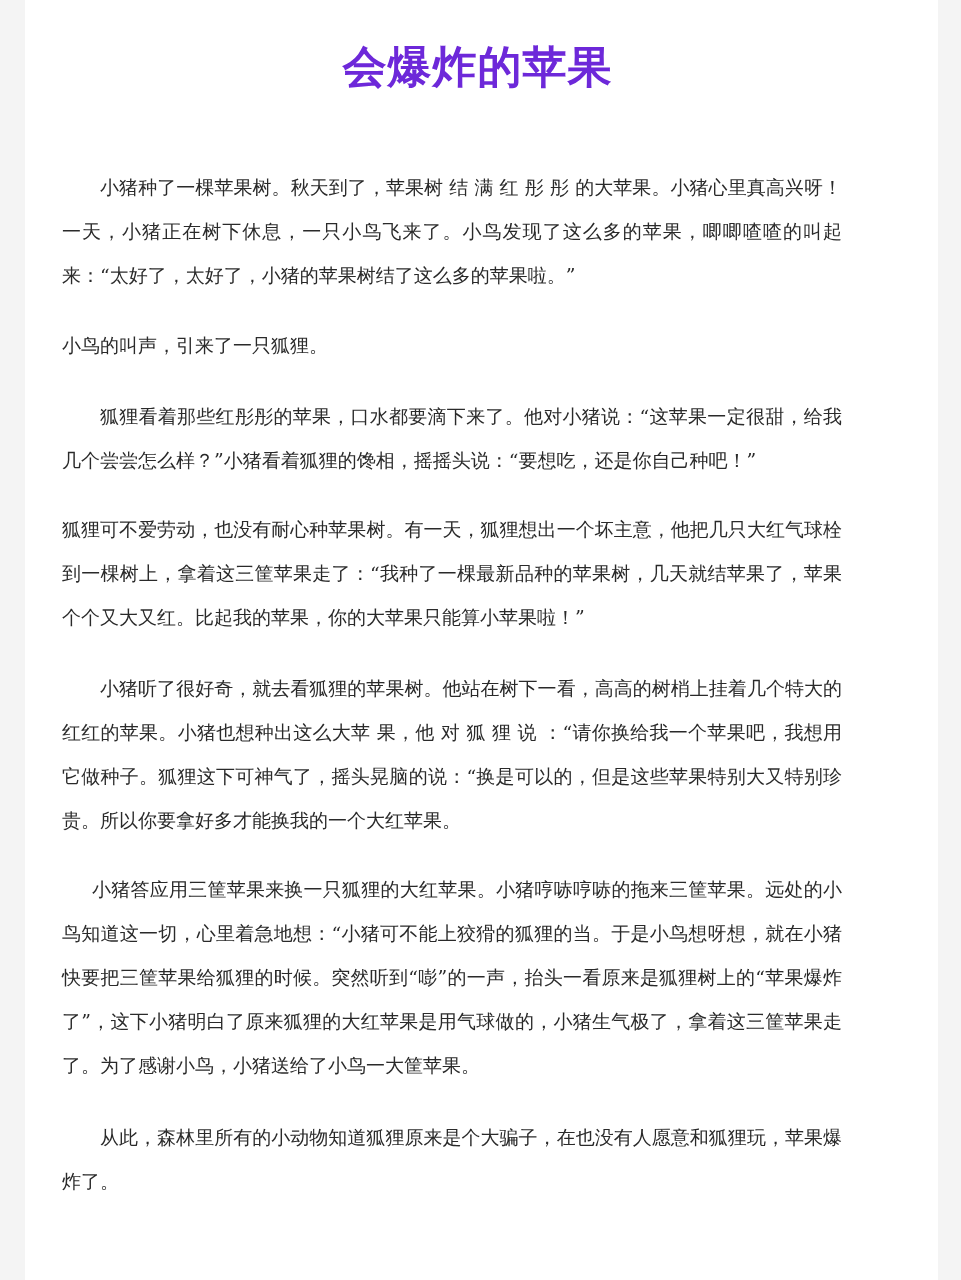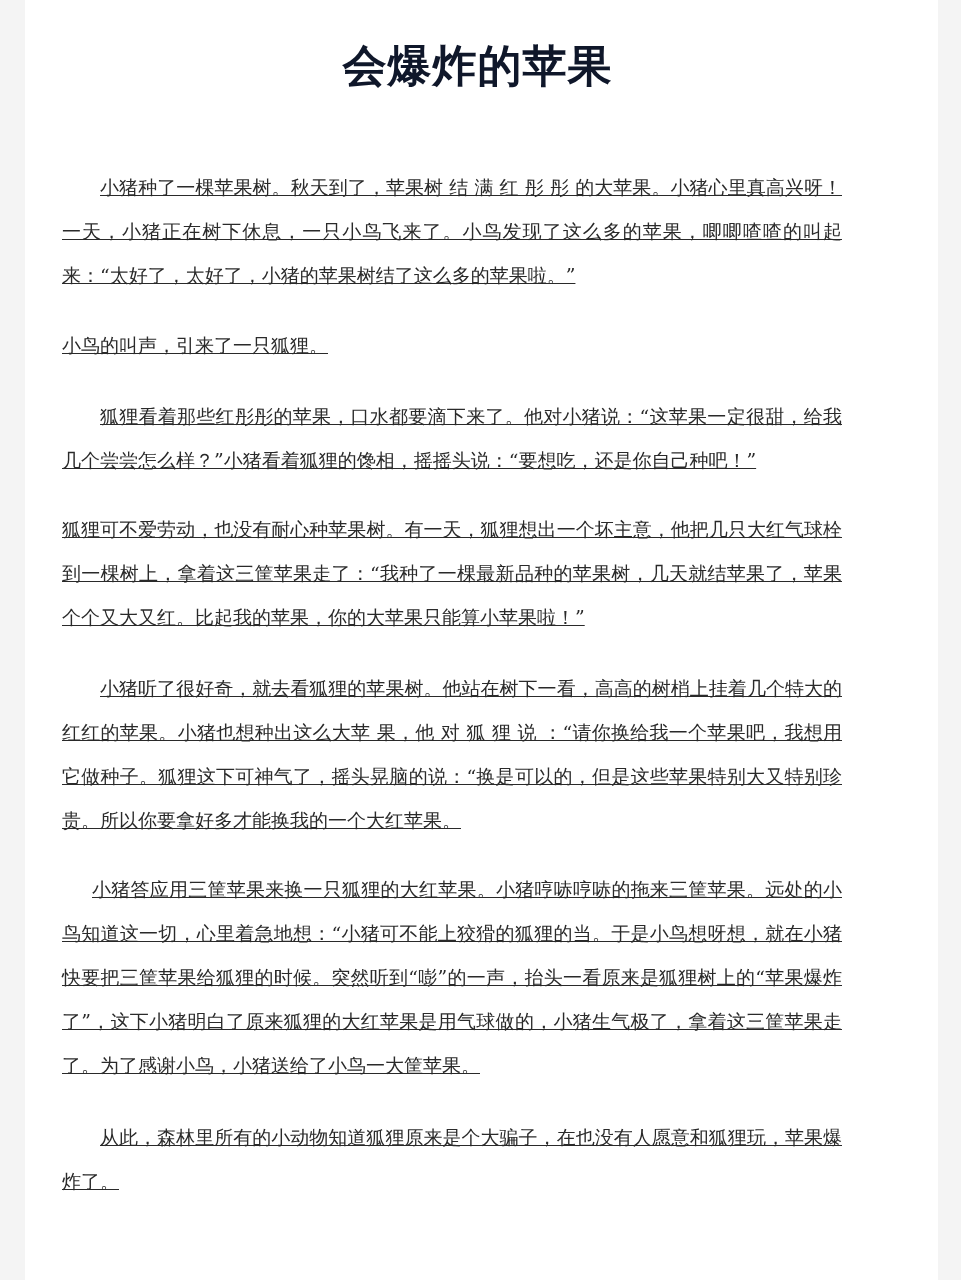"会爆炸的苹果" .title { color: #0f172a -> #6d28d9; font-family: Liberation Serif, serif -> Liberation Sans, sans-serif }
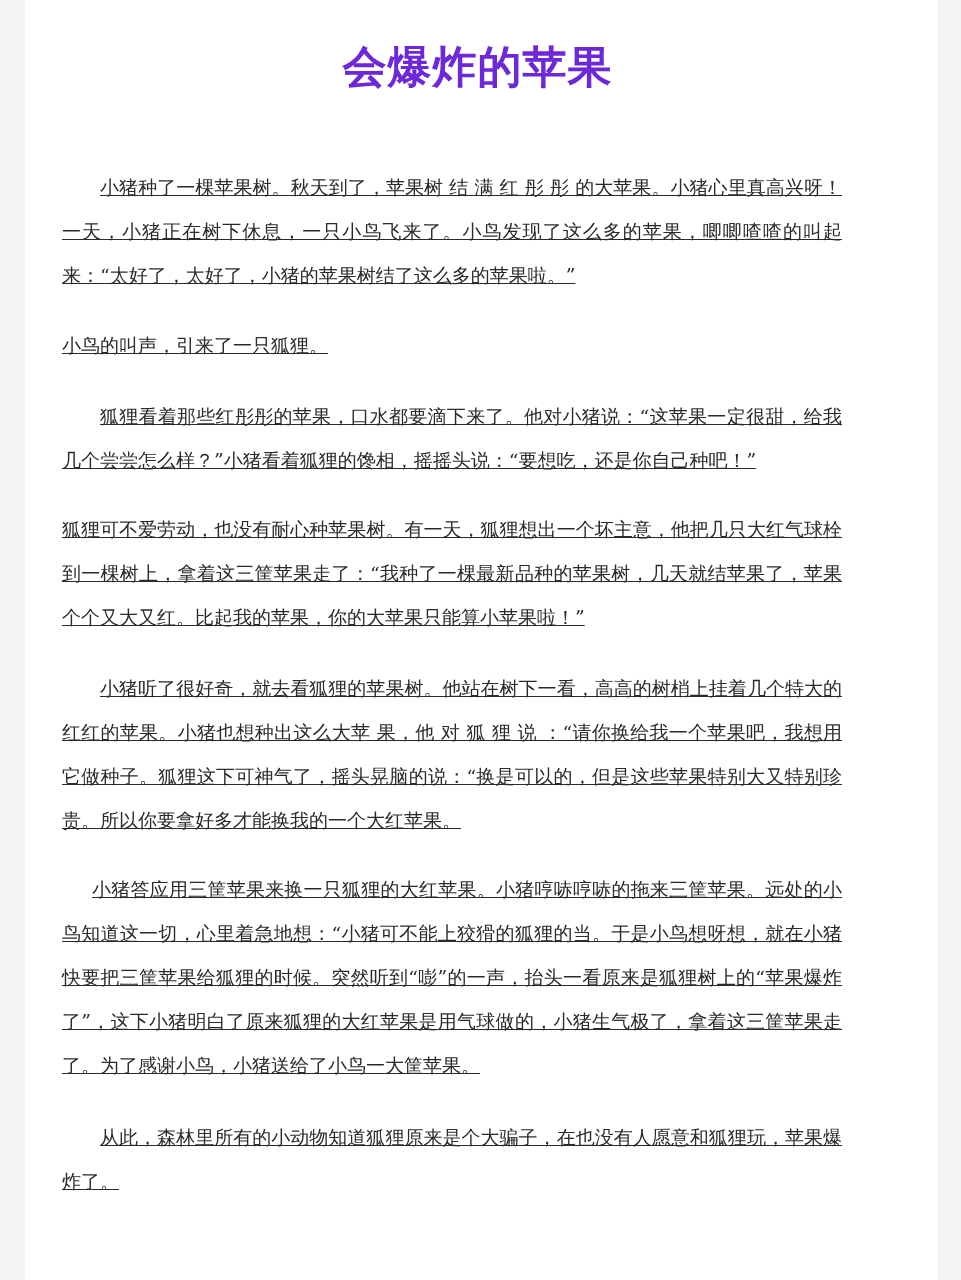"小猪种了一棵苹果树。秋天到了，苹果树 结 满 红 彤" .para { text-decoration: underline -> none }
